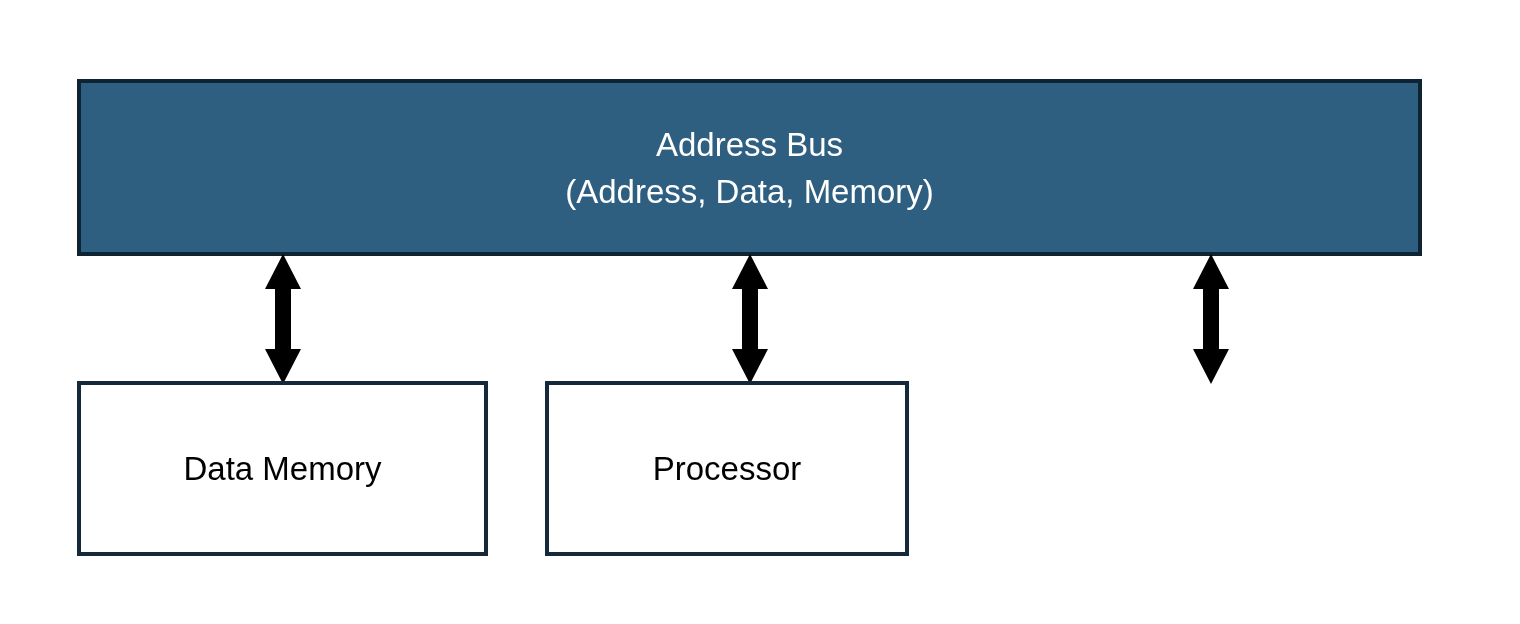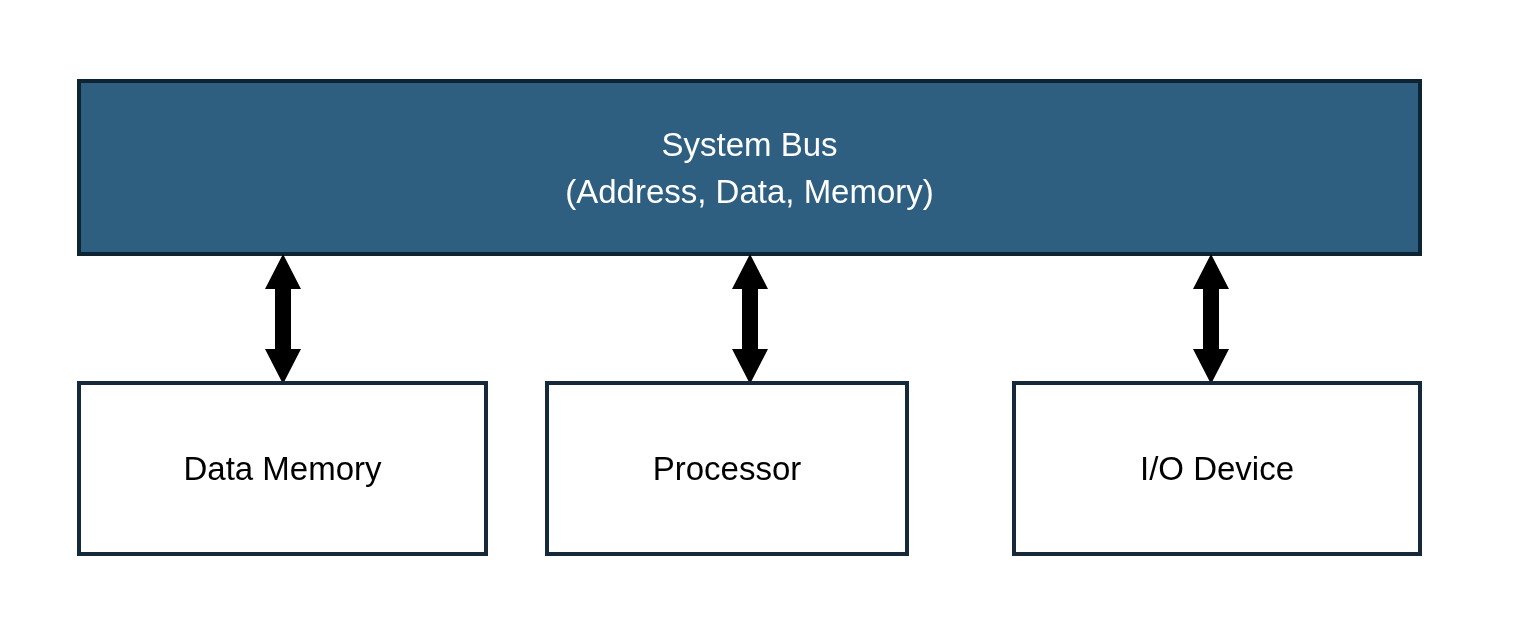"System Bus" span.box-line { text: System -> Address }
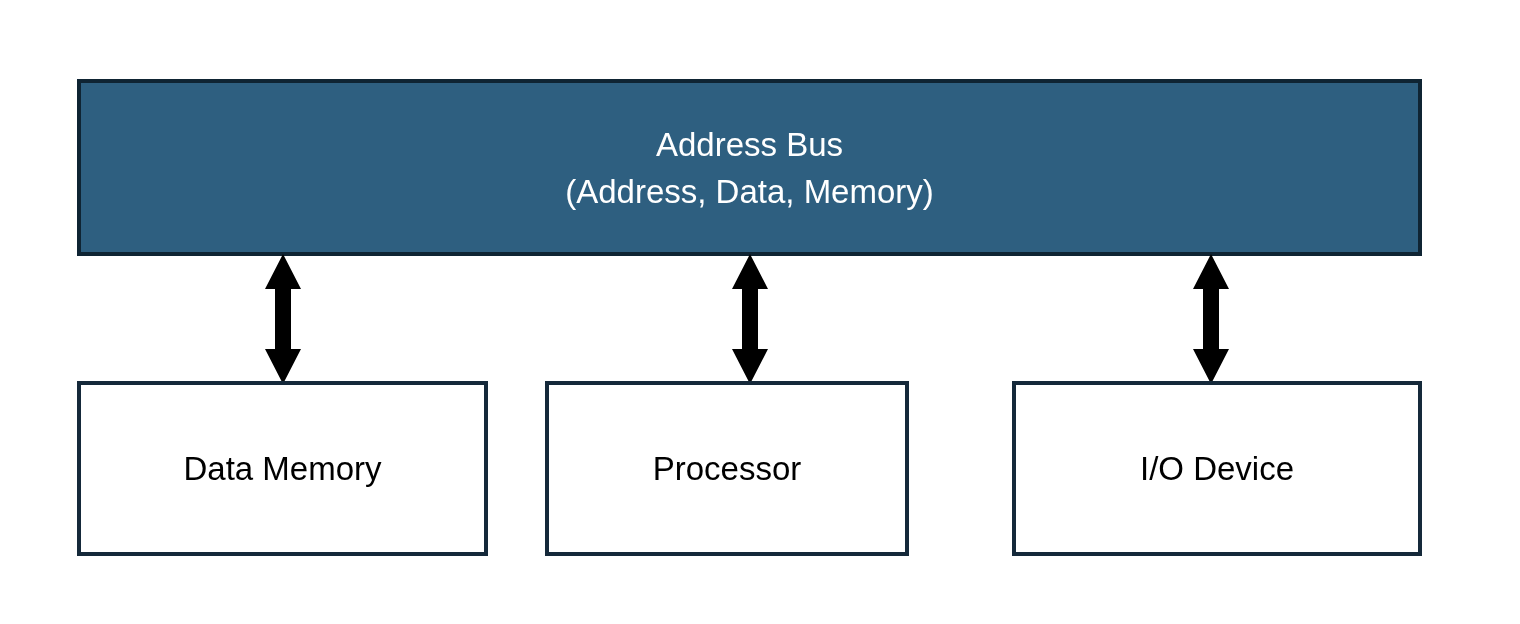"I/O Device" div.node-box { html: <div> <span>I/O Device</span> </div> -> none }
